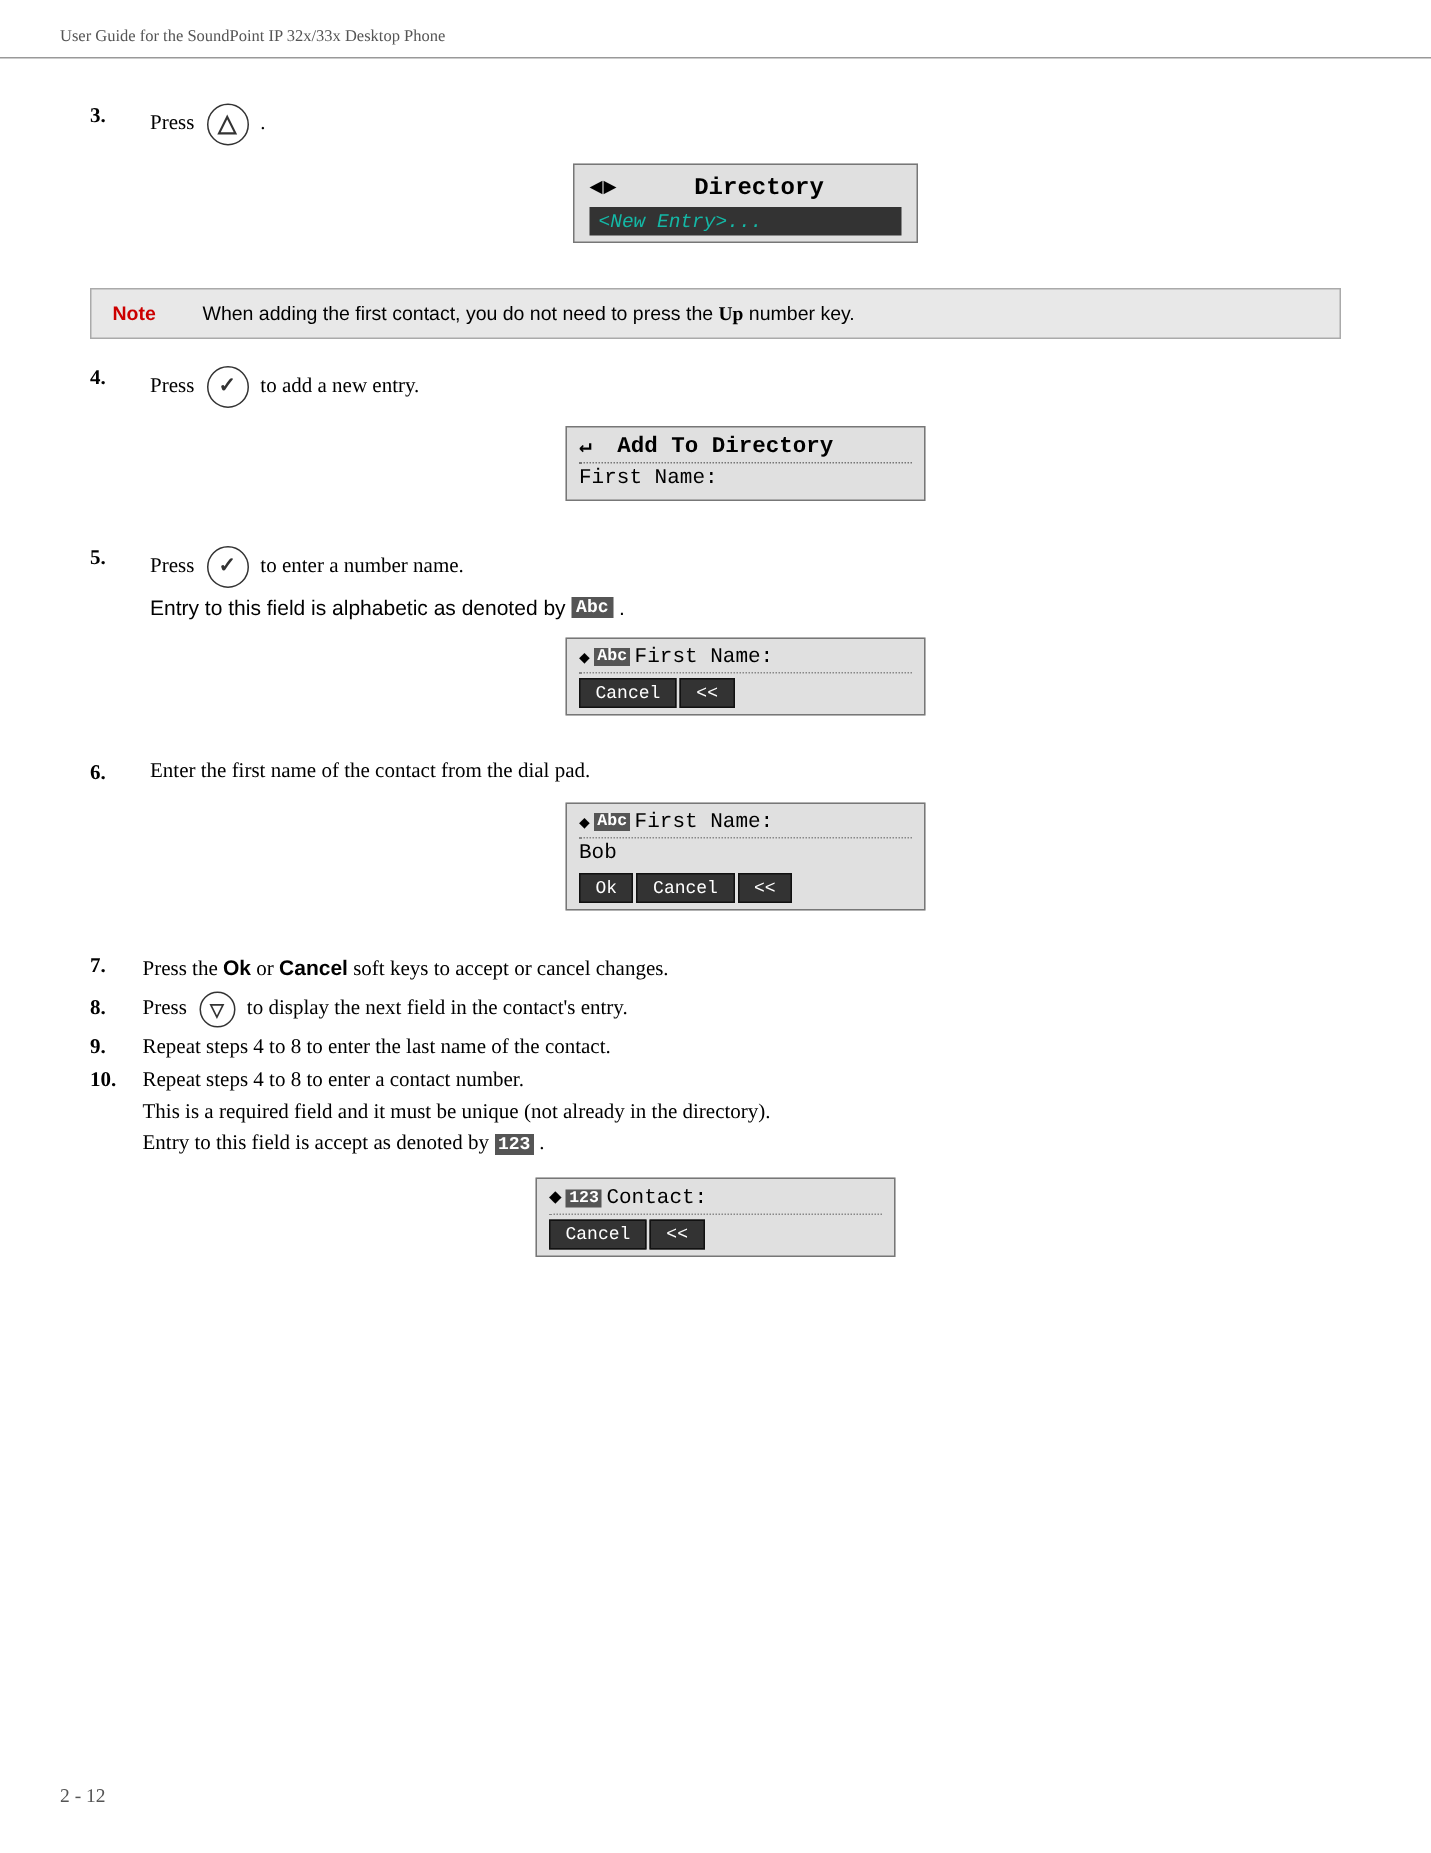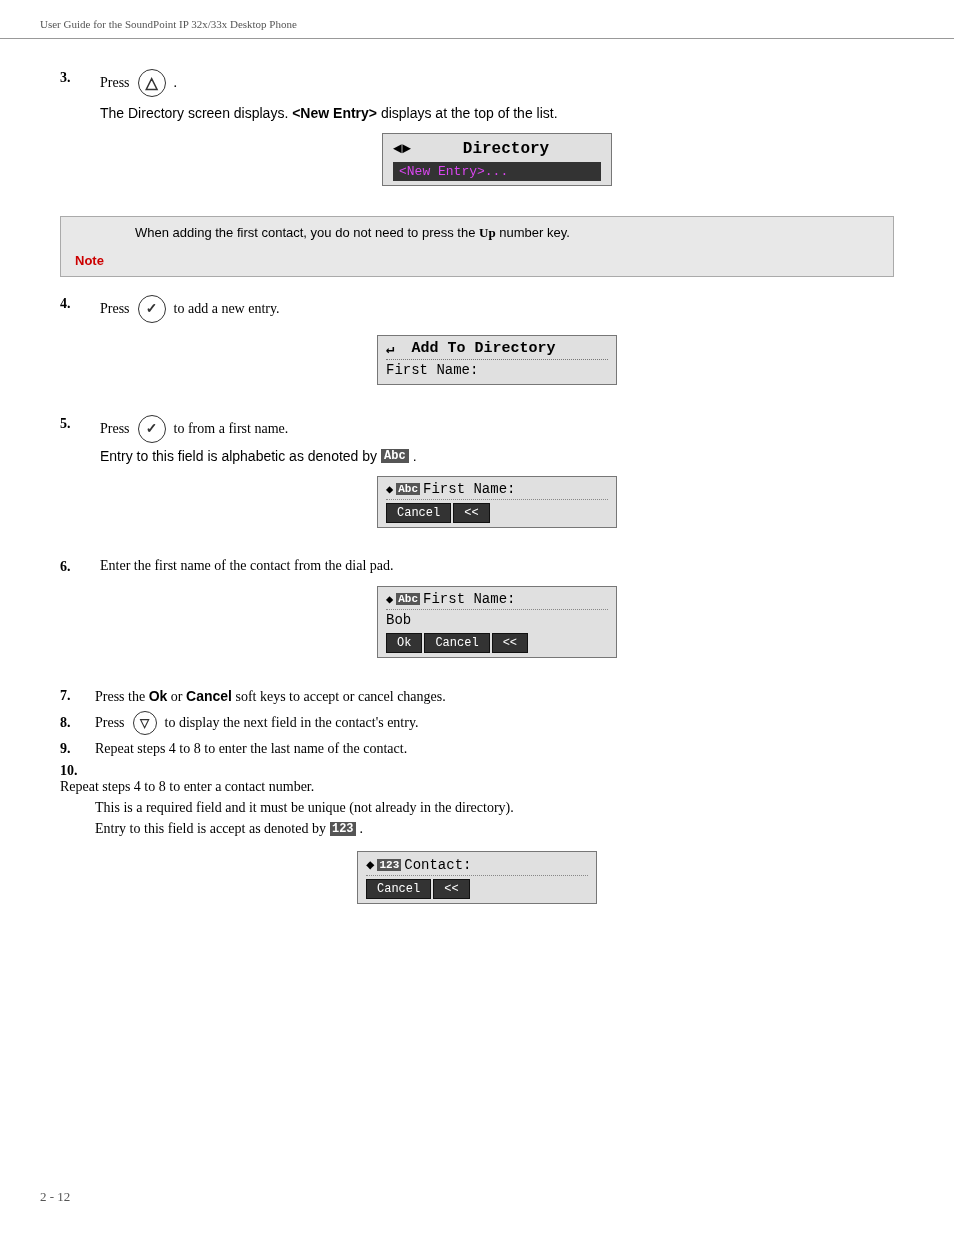"The Directory screen displays. <New" div.screen-subtitle { html: <div> The Directory screen displays. <strong>&lt;New Entry&gt;</strong> displays at the top of the list. </div> -> none }
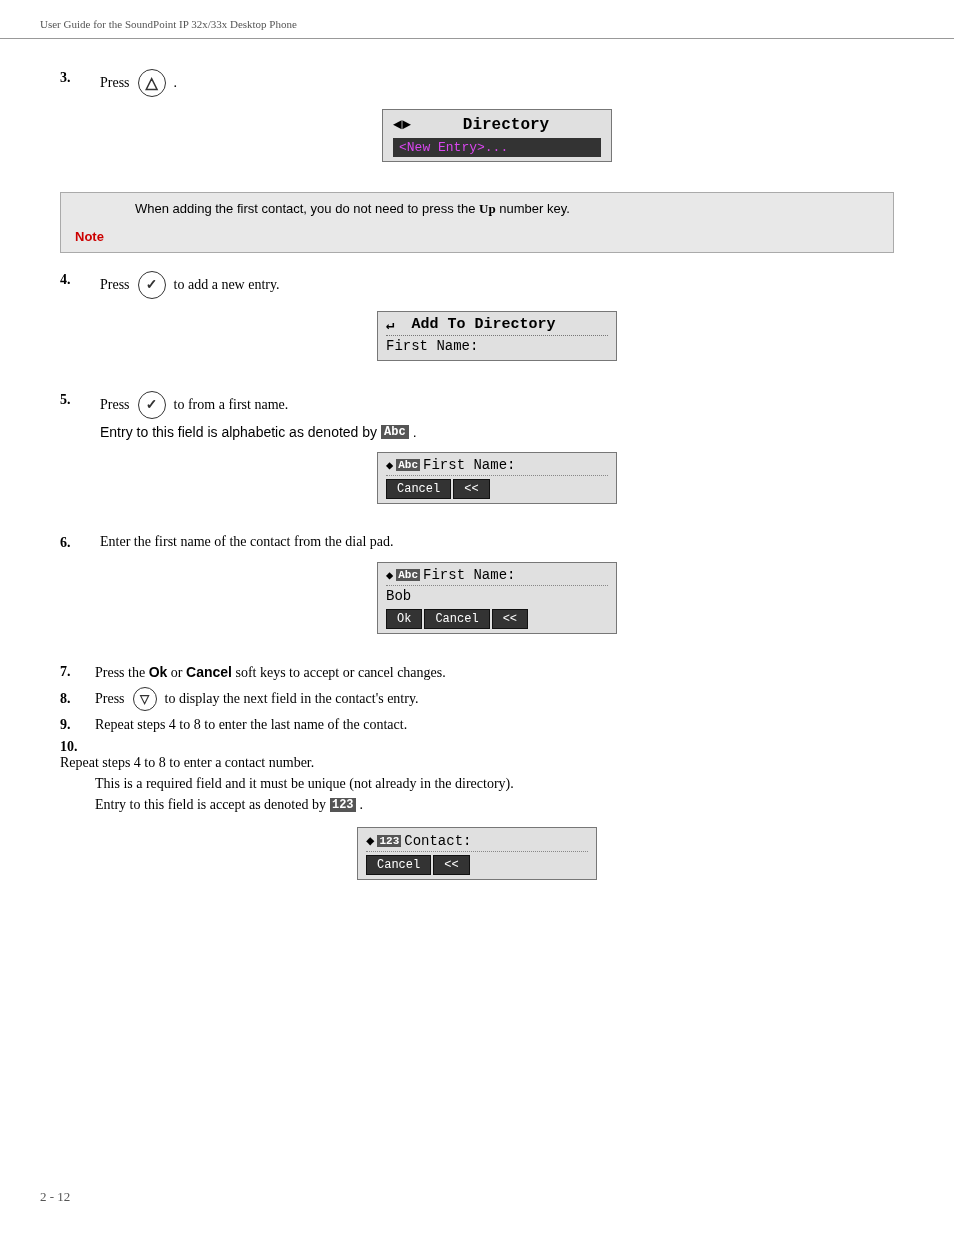"<New Entry>..." .dir-new-entry { color: #d946ef -> #14b8a6; font-style: none -> italic }
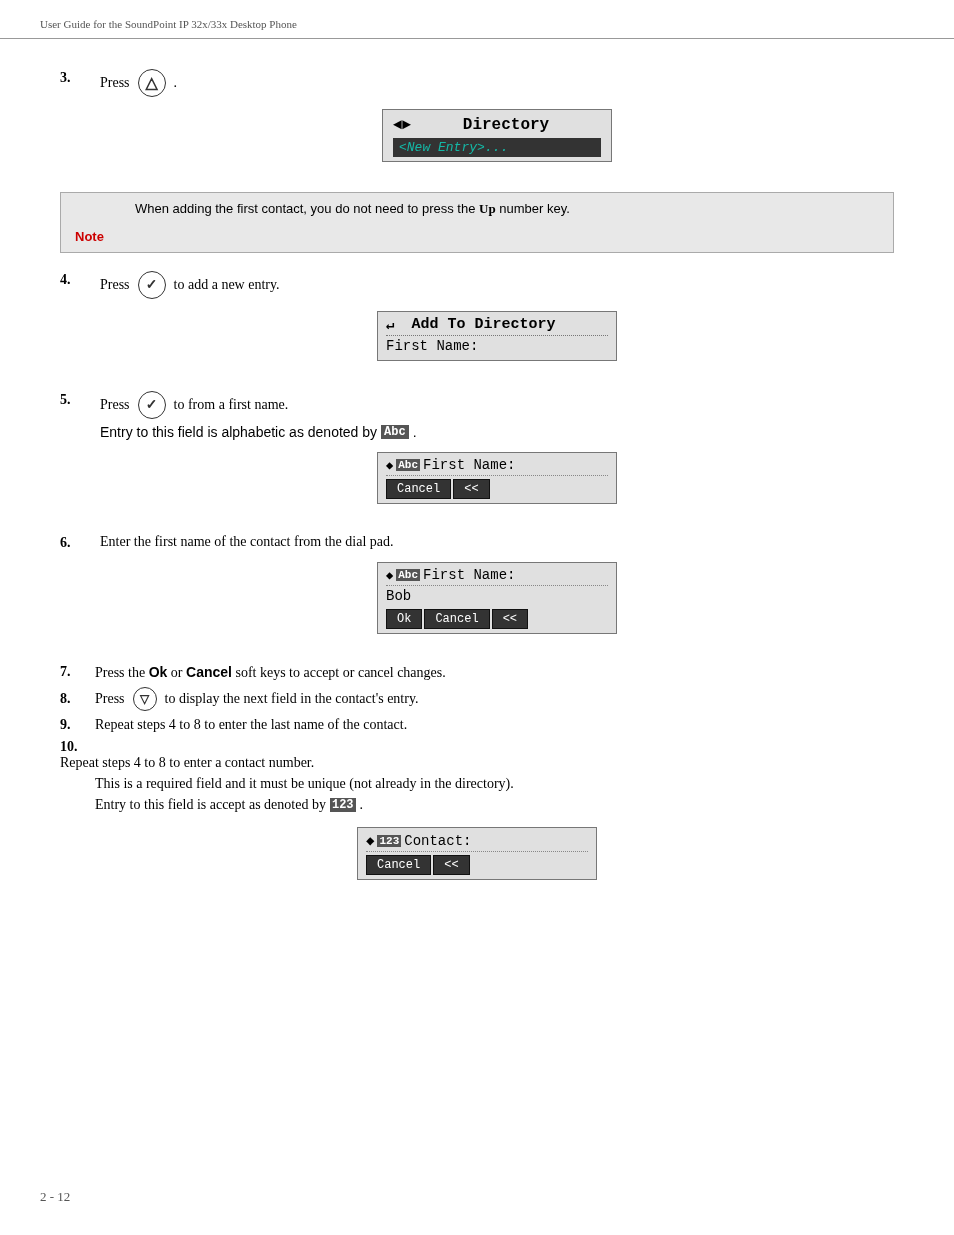"Note" .note-label { margin-top: 28px -> none }
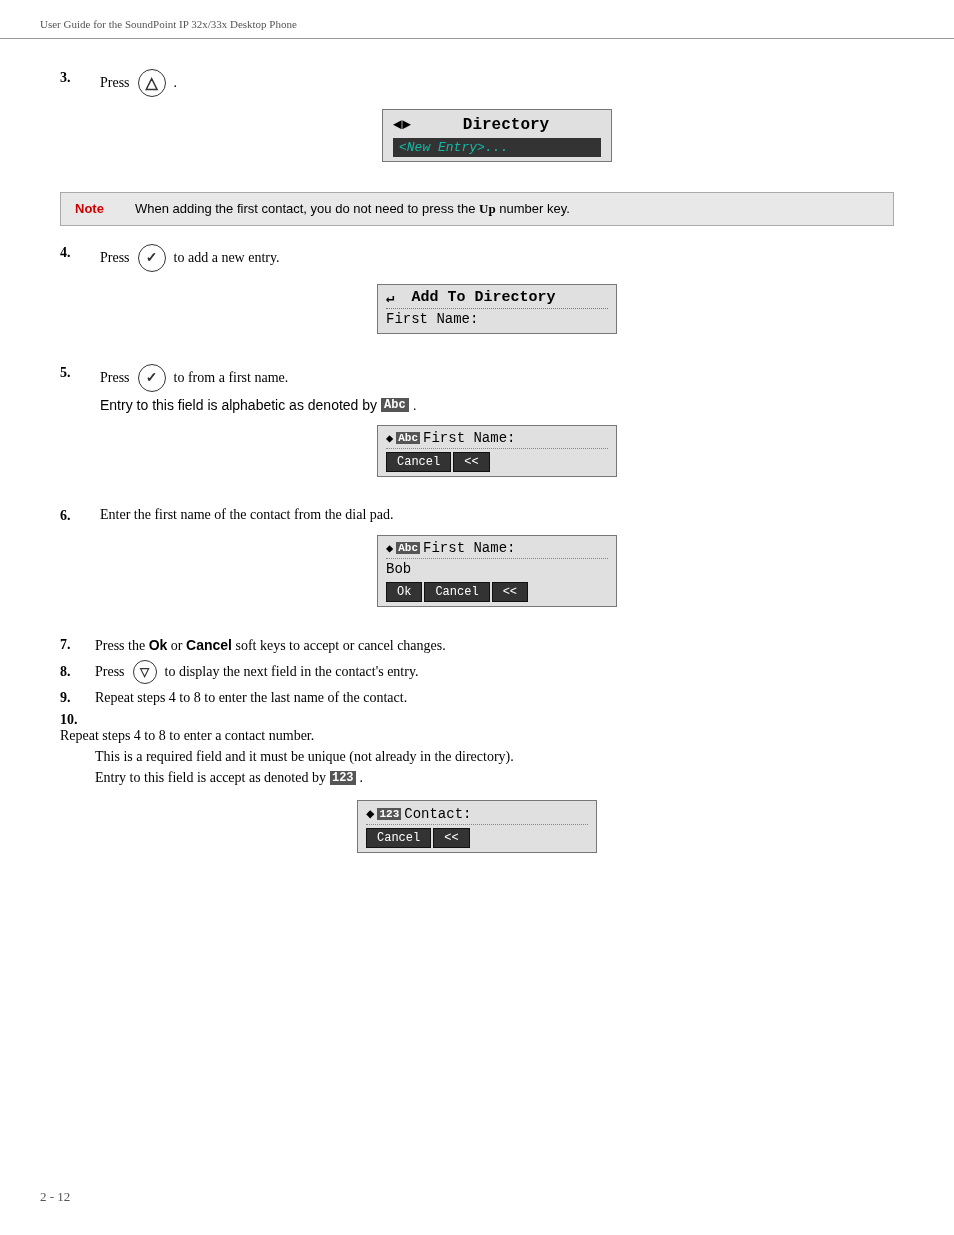"to from a first name." span { text: from a first -> enter a number }
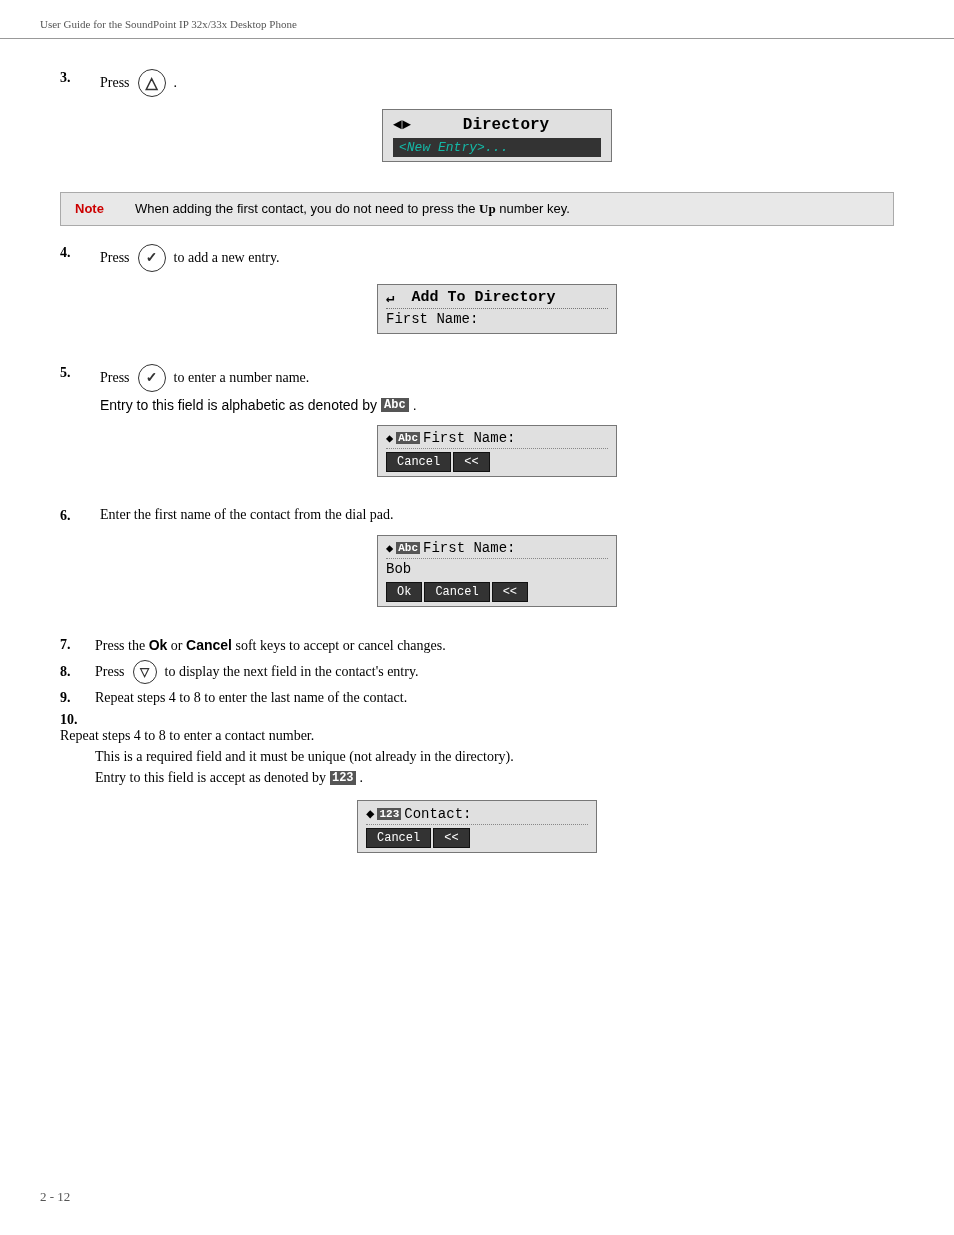"10." div { flex-direction: column -> none }
